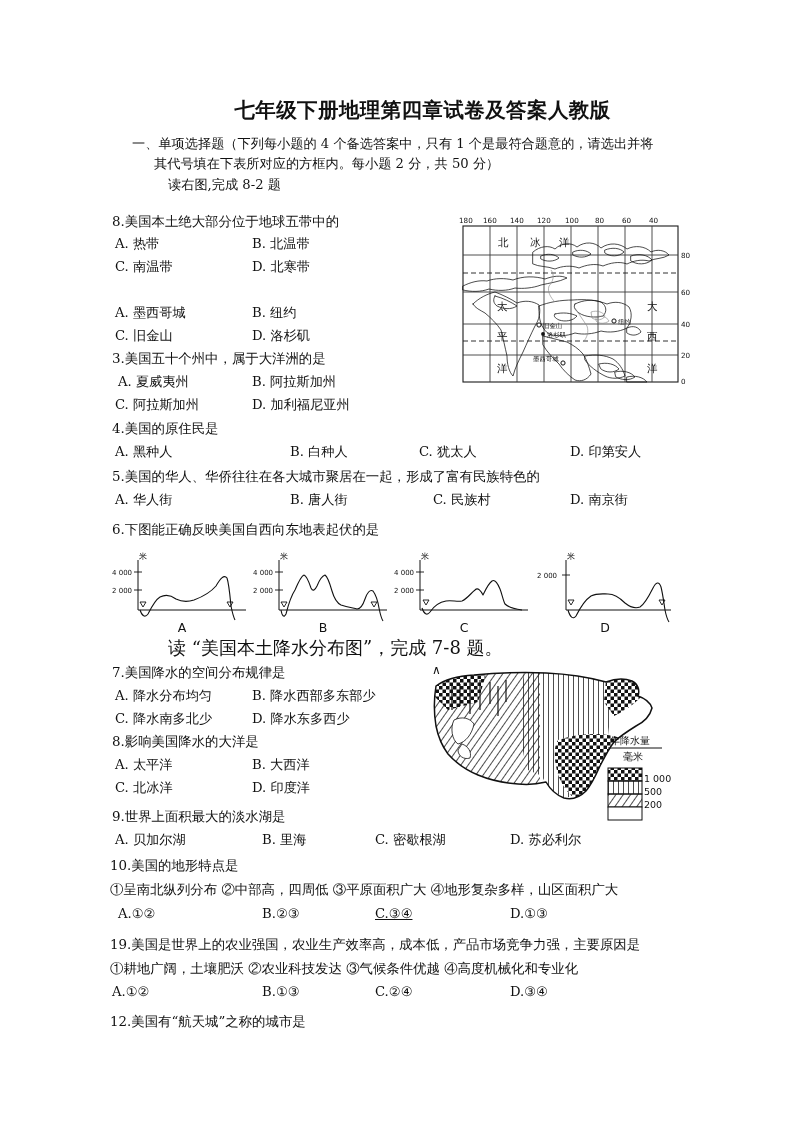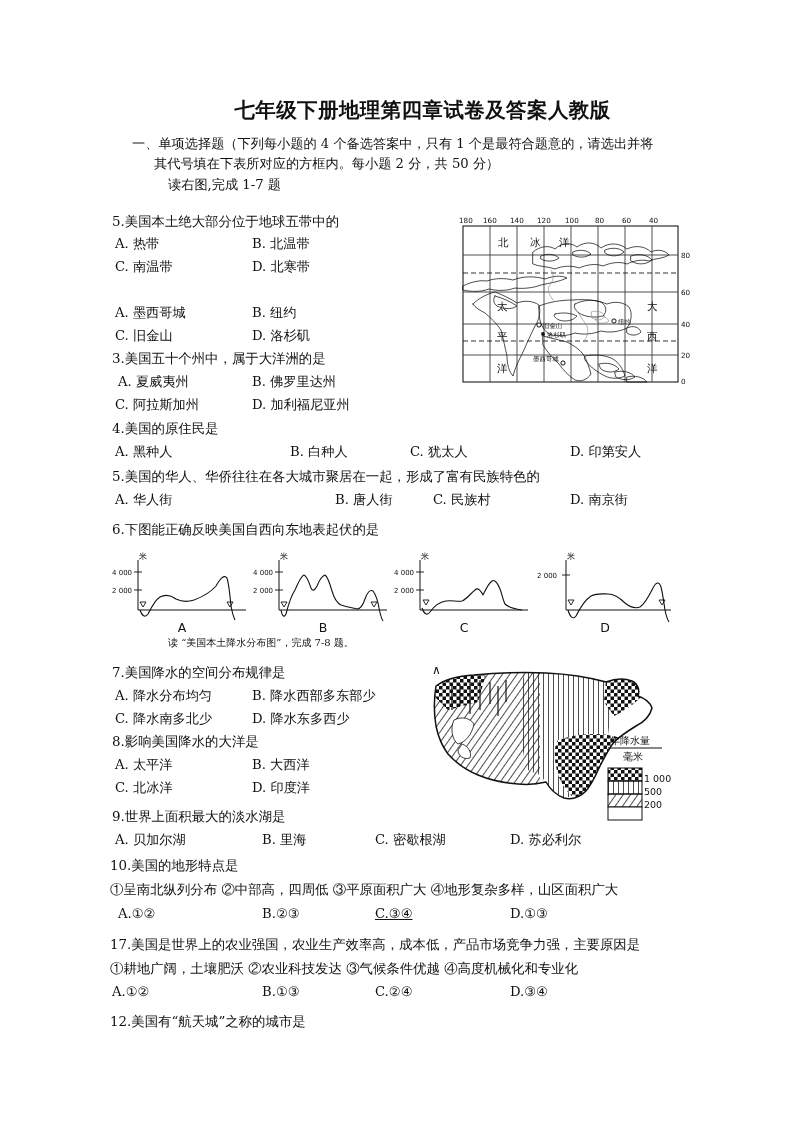"读右图,完成 1-7 题" div.lead-1 { text: 1-7 -> 8-2 }
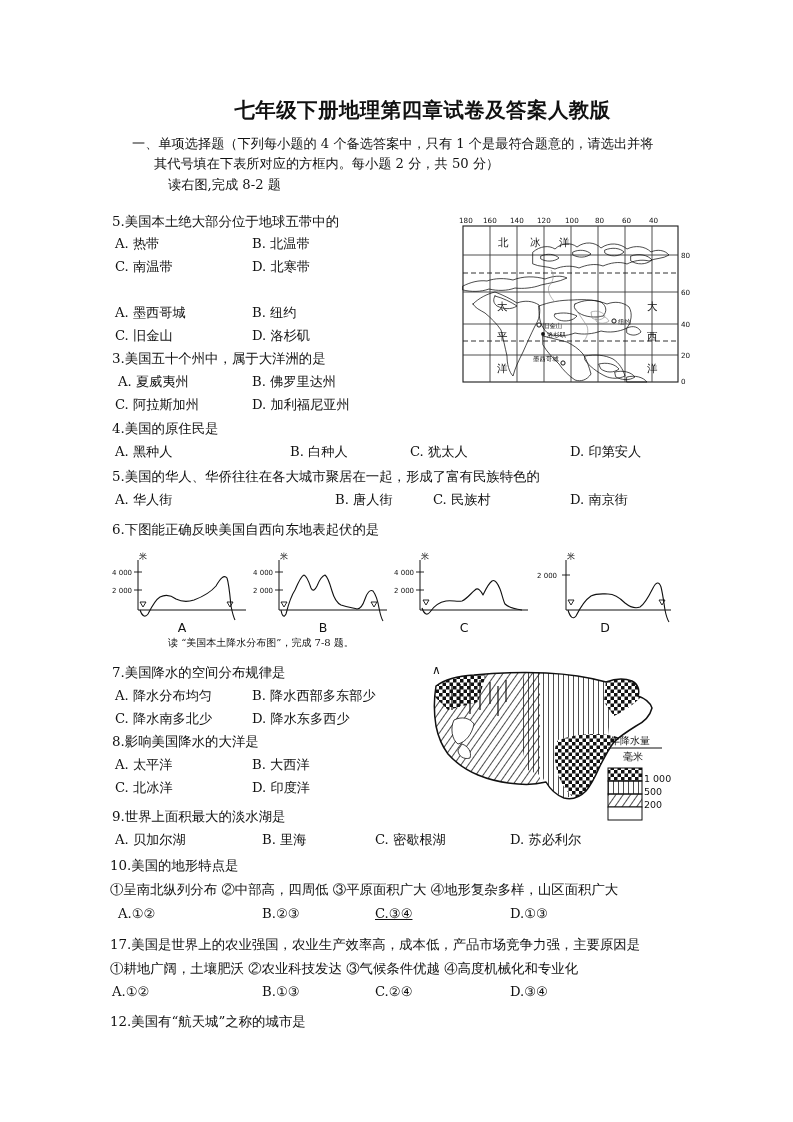"5.美国本土绝大部分位于地球五带中的" div.q { text: 5 -> 8 }
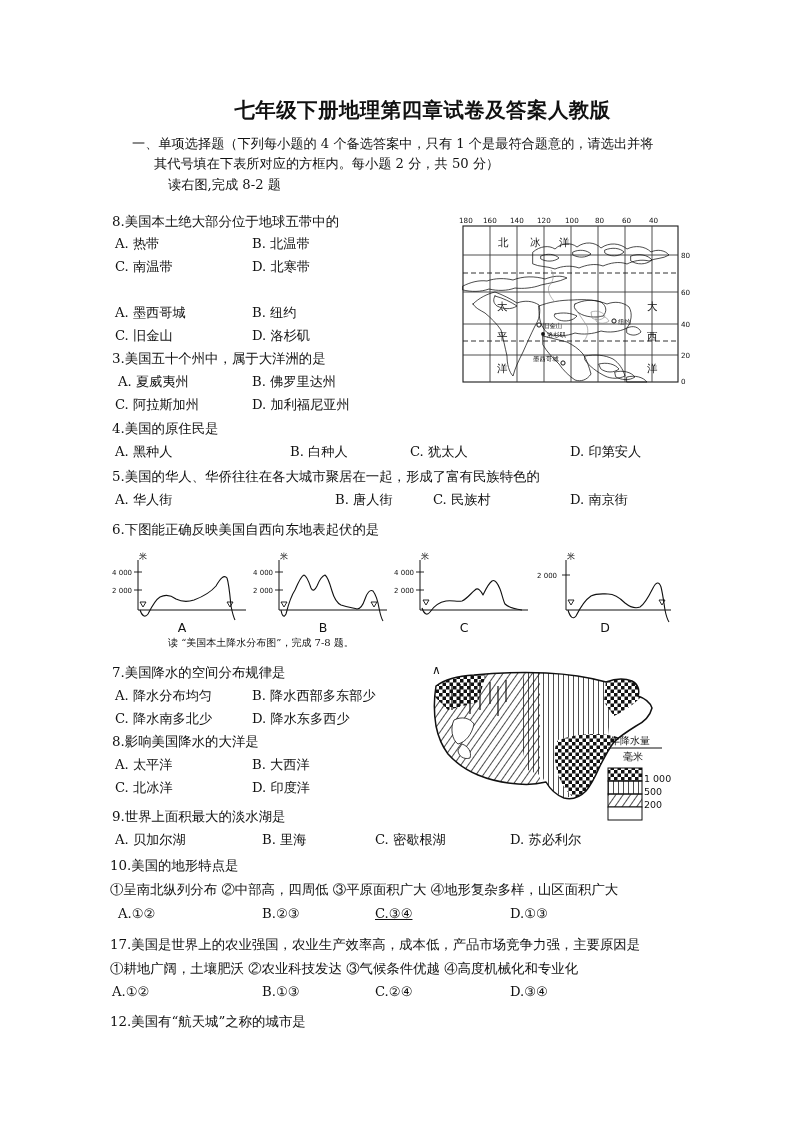"B. 佛罗里达州" div.opt { text: 佛罗里达 -> 阿拉斯加 }
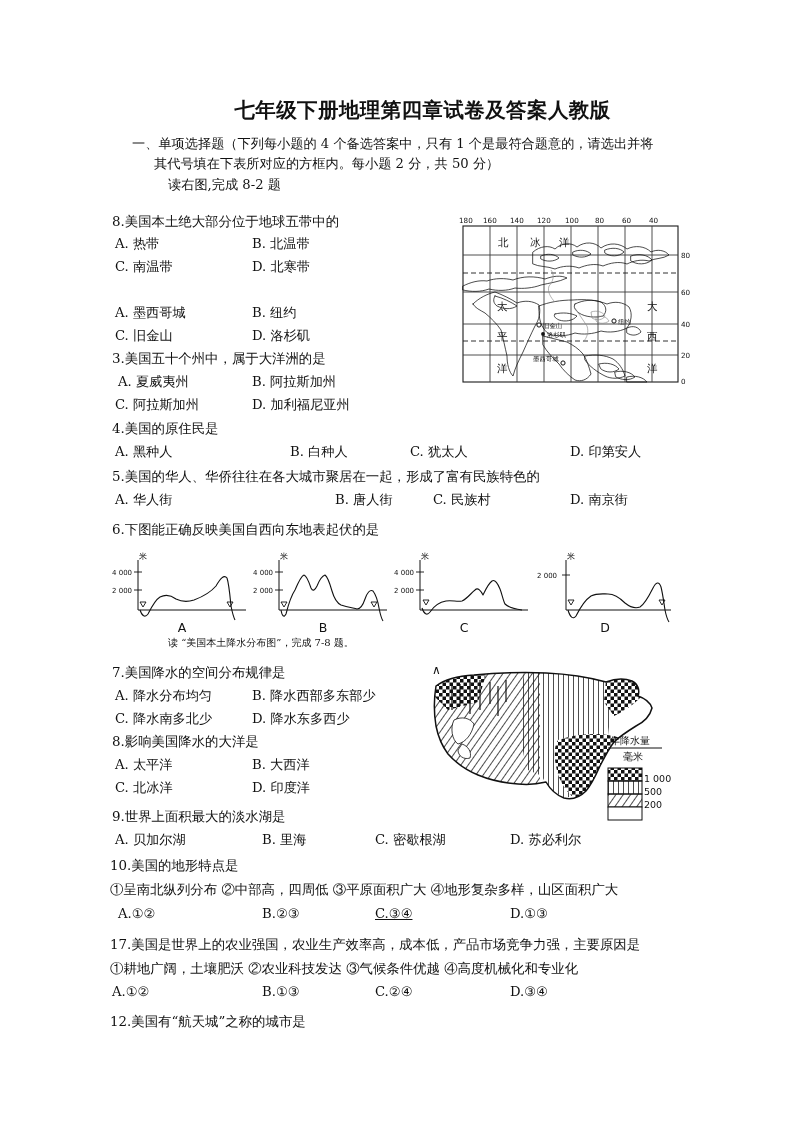"C. 犹太人" div.opt { left: 410px -> 419px }
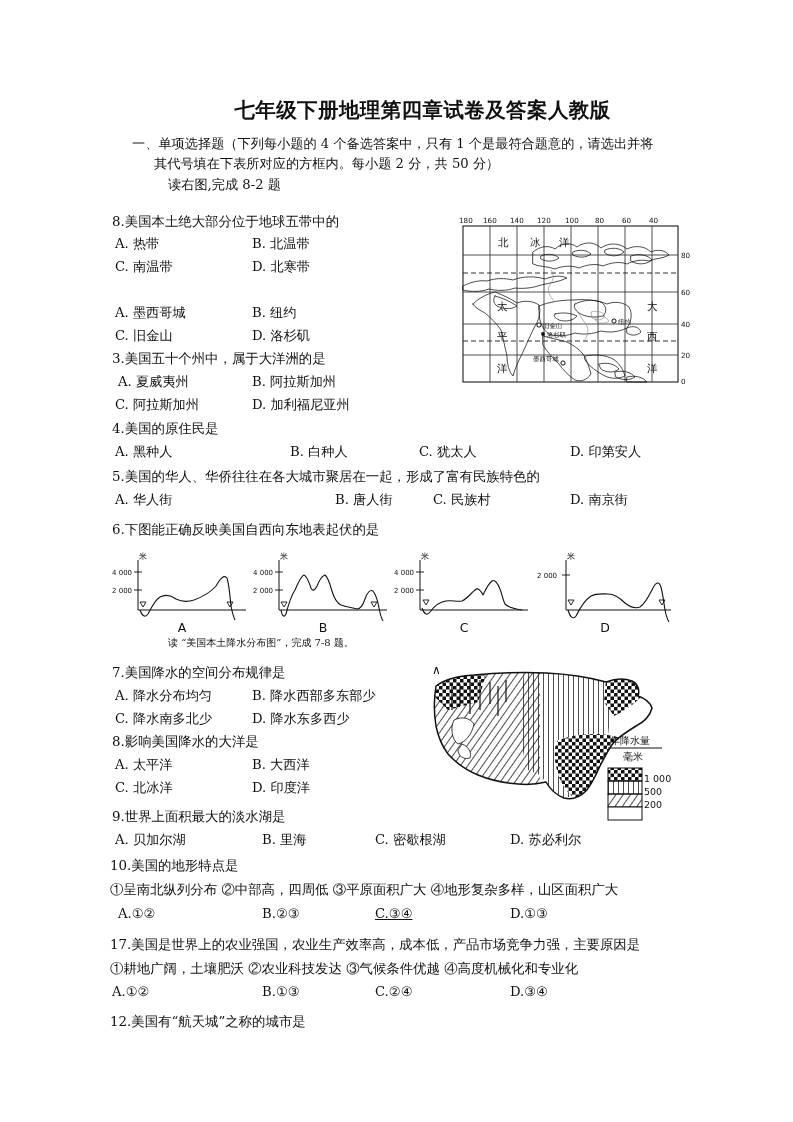"B. 唐人街" div.opt { margin-left: 45px -> none }
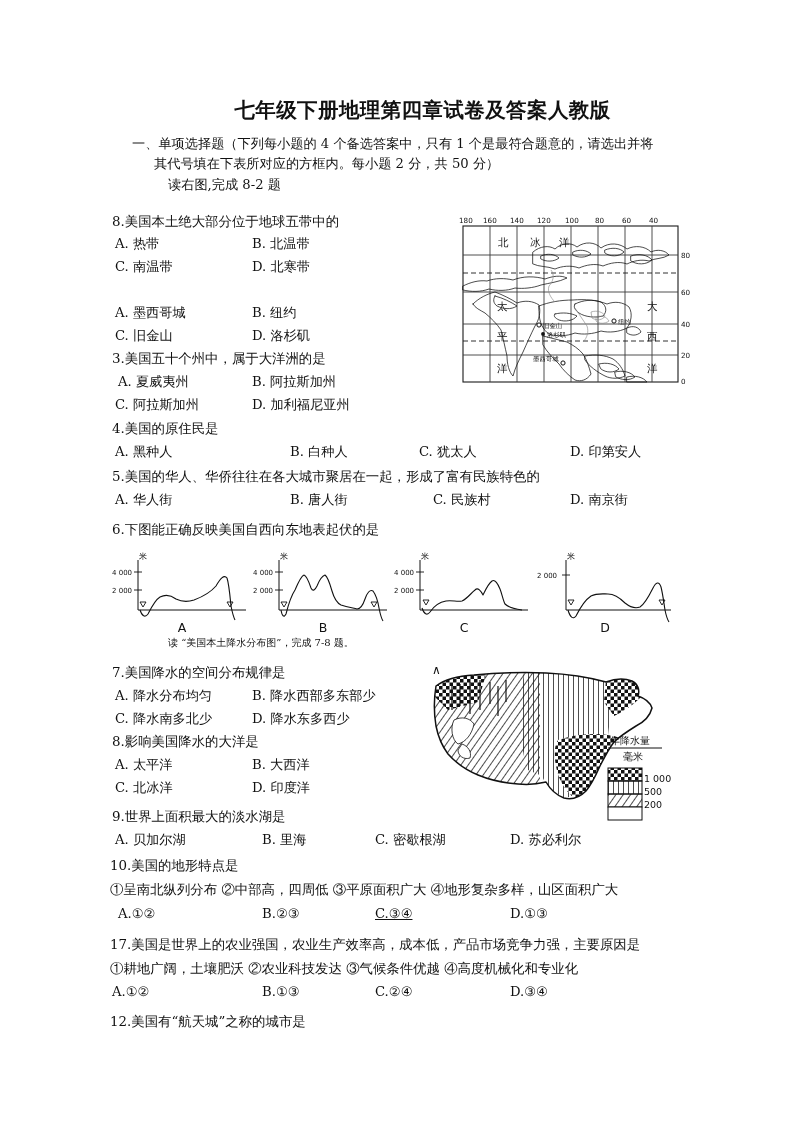"读 “美国本土降水分布图”，完成 7-8 题。" .lead-2 { font-size: 10px -> 18px }
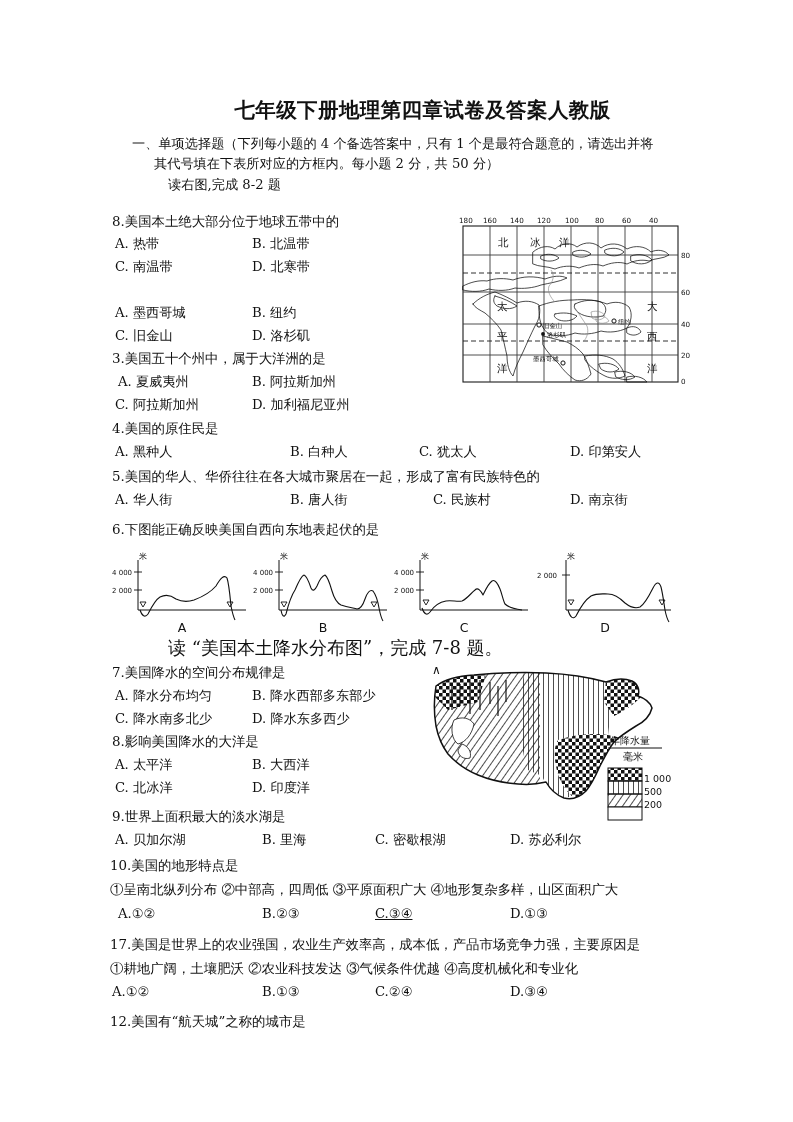"17.美国是世界上的农业强国，农业生产效率高，成本低，产品市场竞争力强，主要原因" div.q { text: 17 -> 19 }
